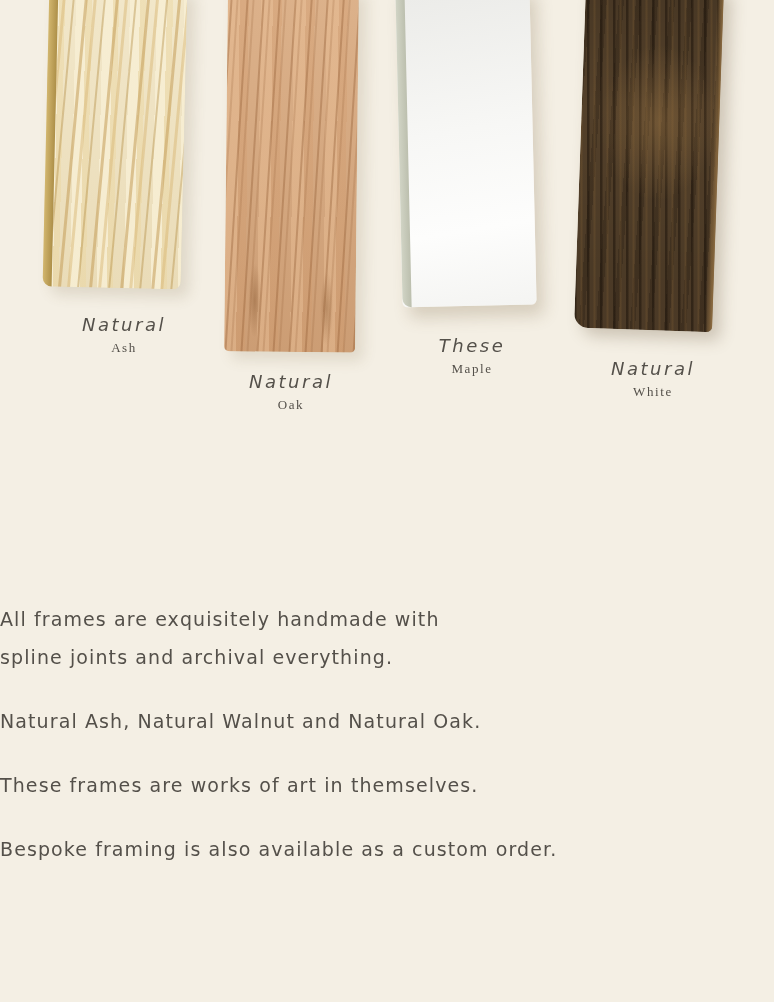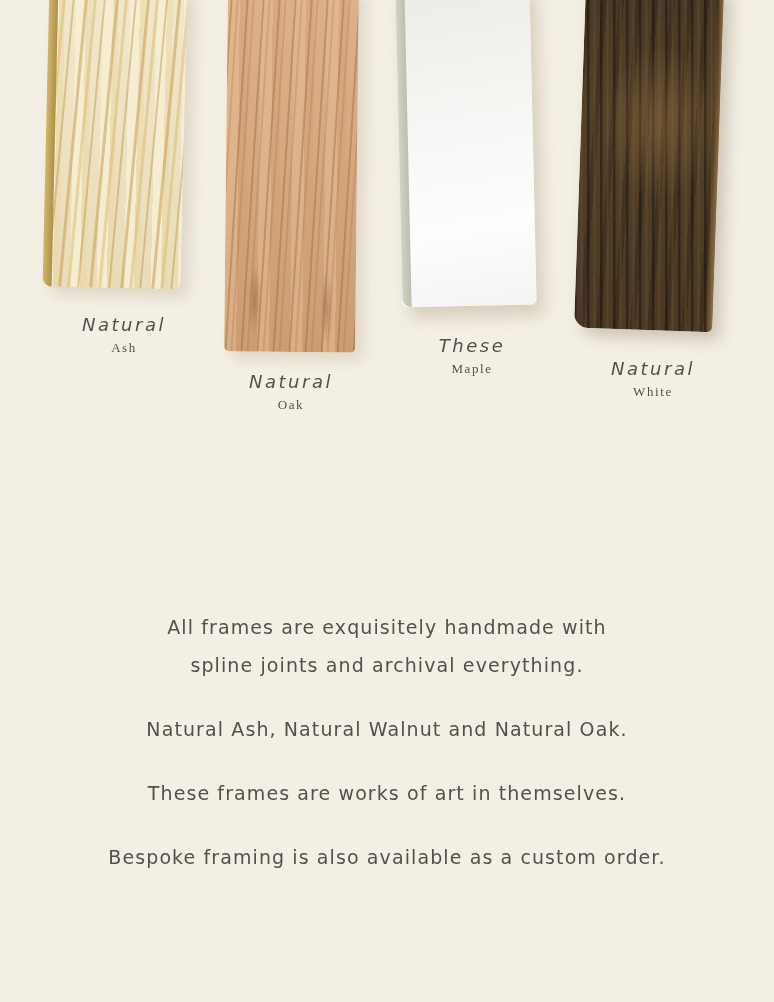"All frames are exquisitely handmade" .para { margin: 8px 0 26px -> 0 0 26px; text-align: center -> none }
